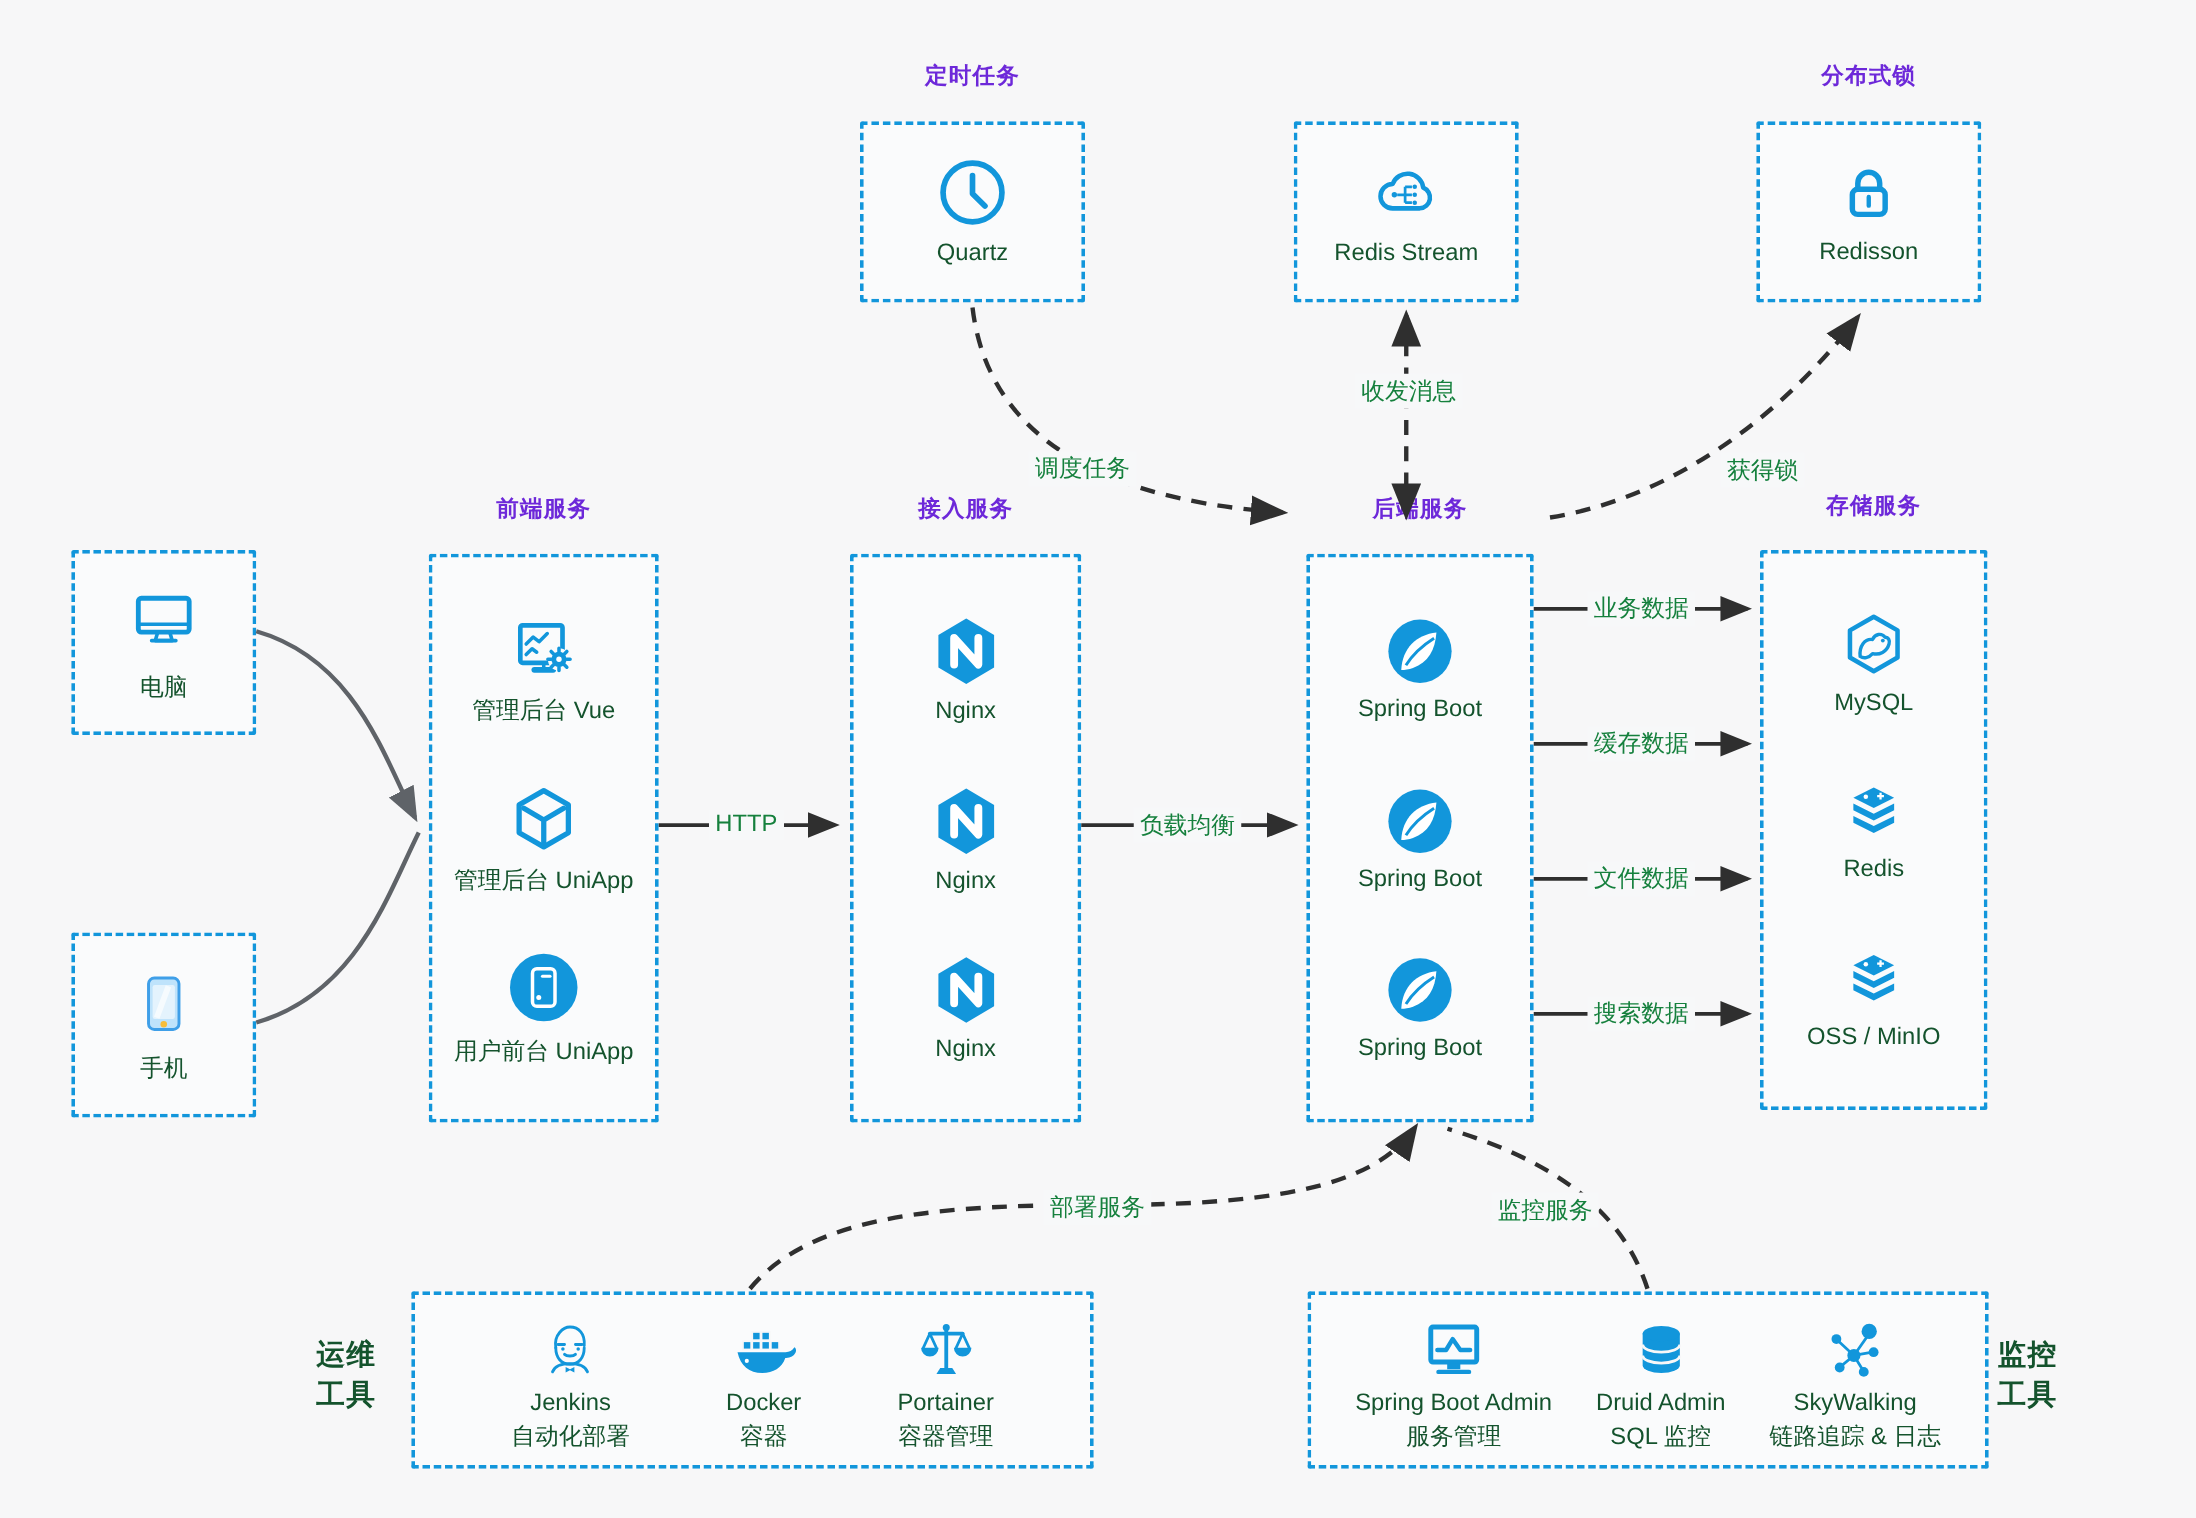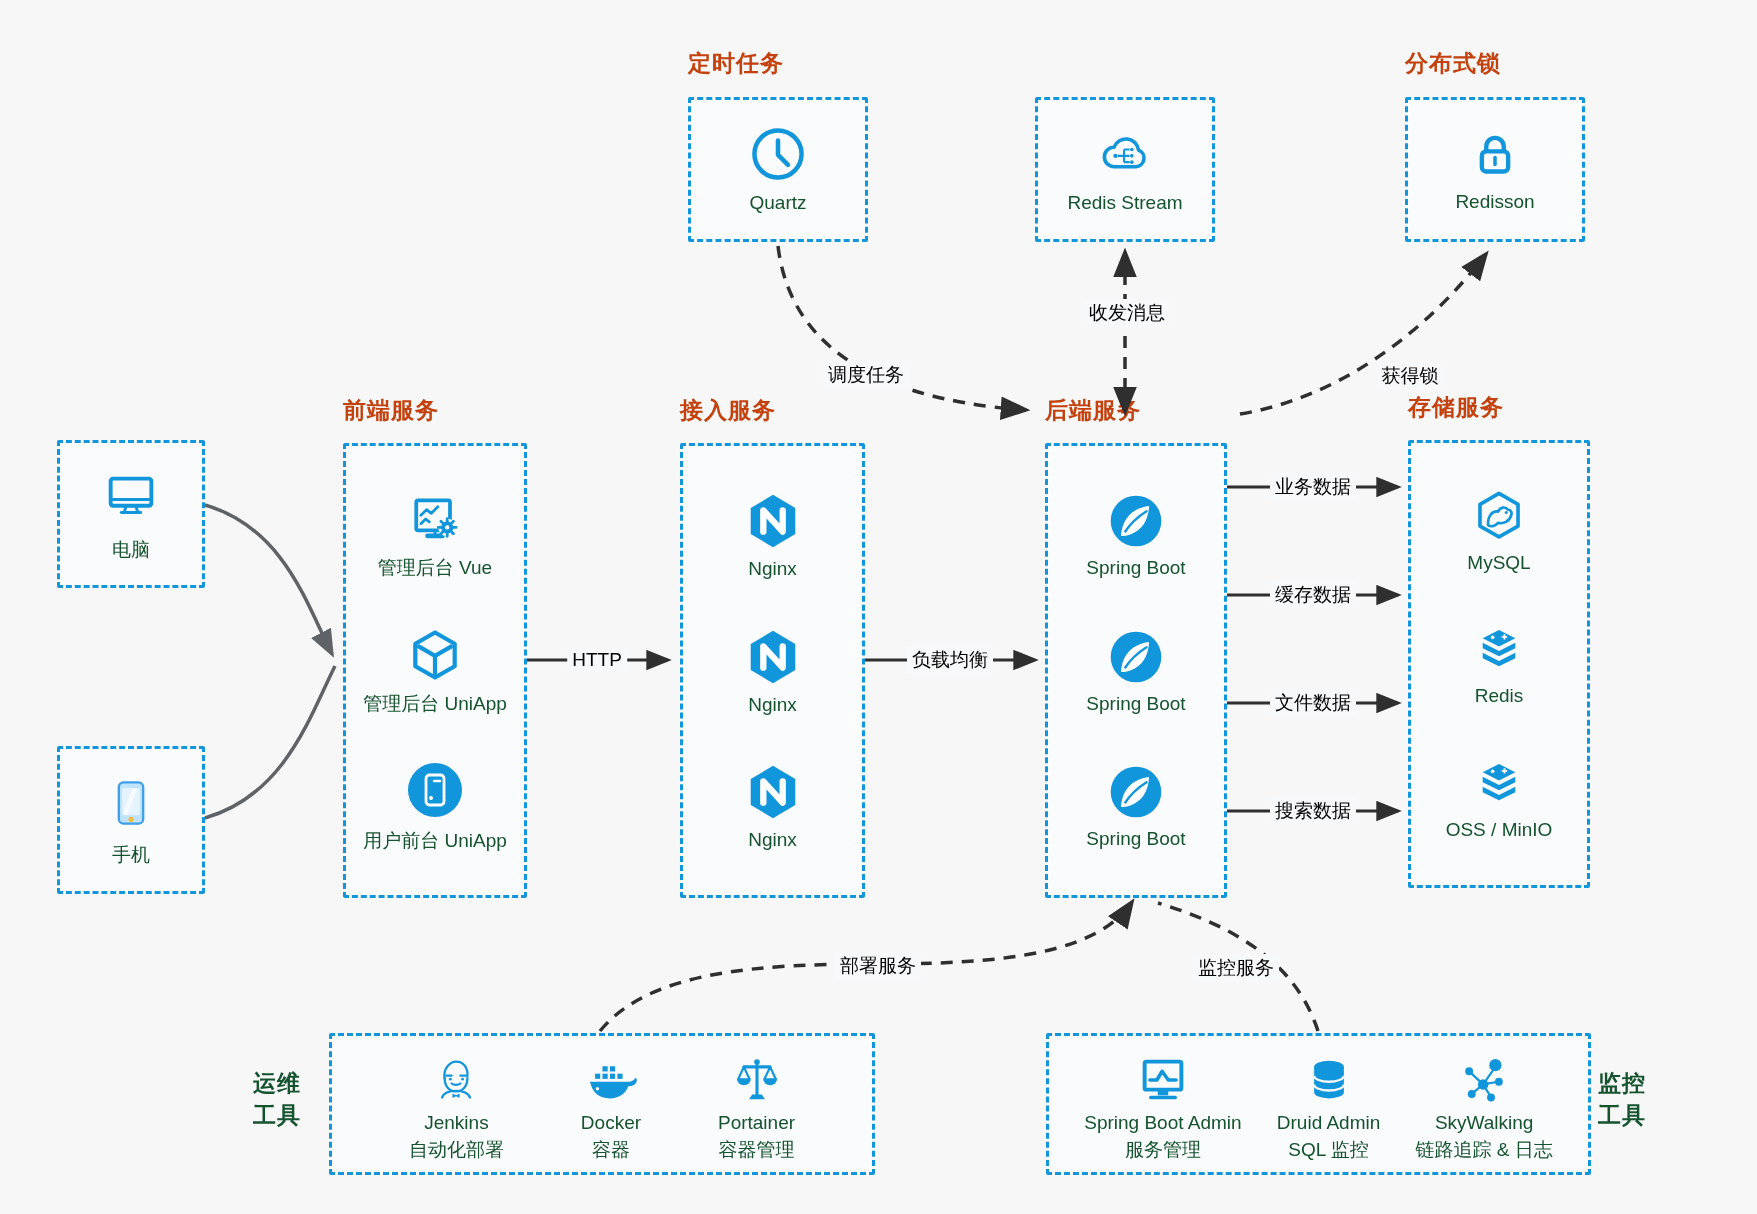"定时任务" .group-title { color: #c2410c -> #6d28d9; font-size: 23px -> 18px; text-align: left -> center }
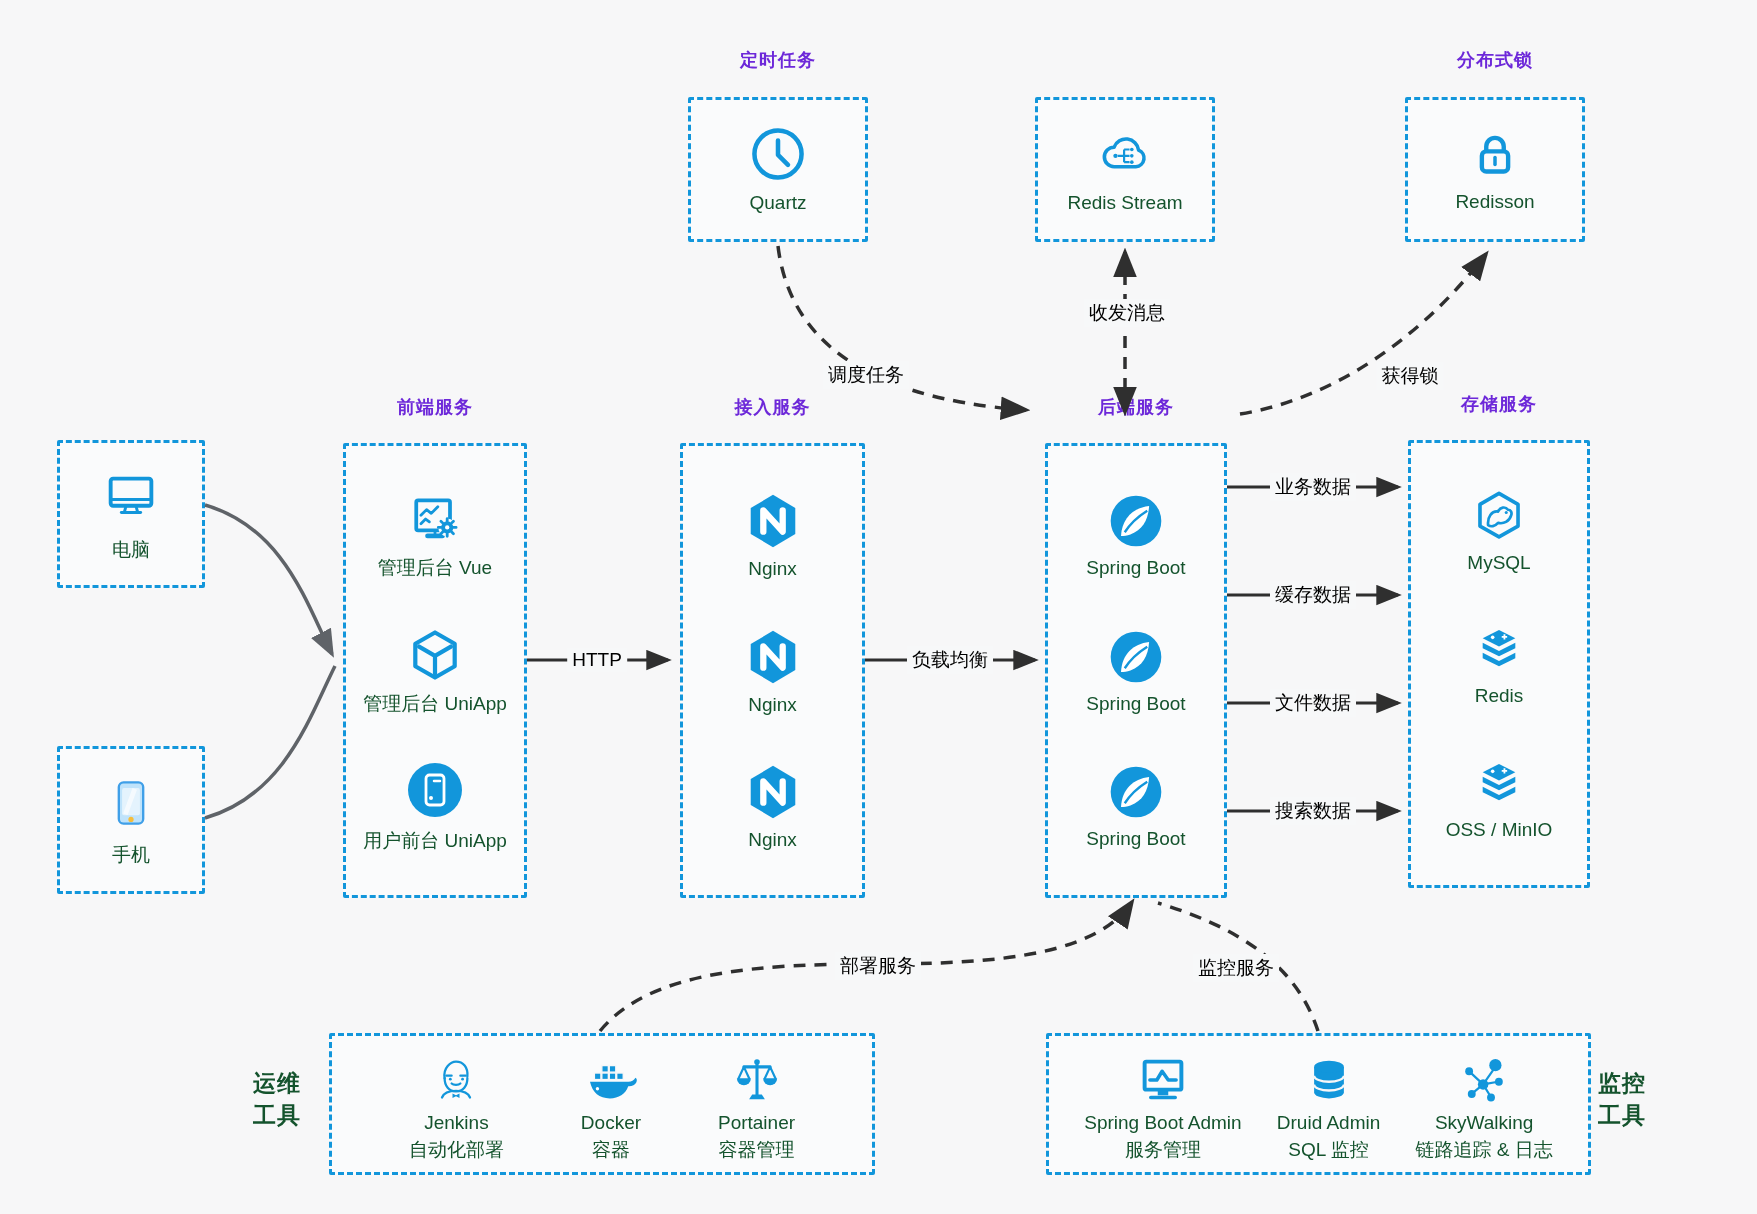"收发消息" .edge-label { color: #000000 -> #15803d }
